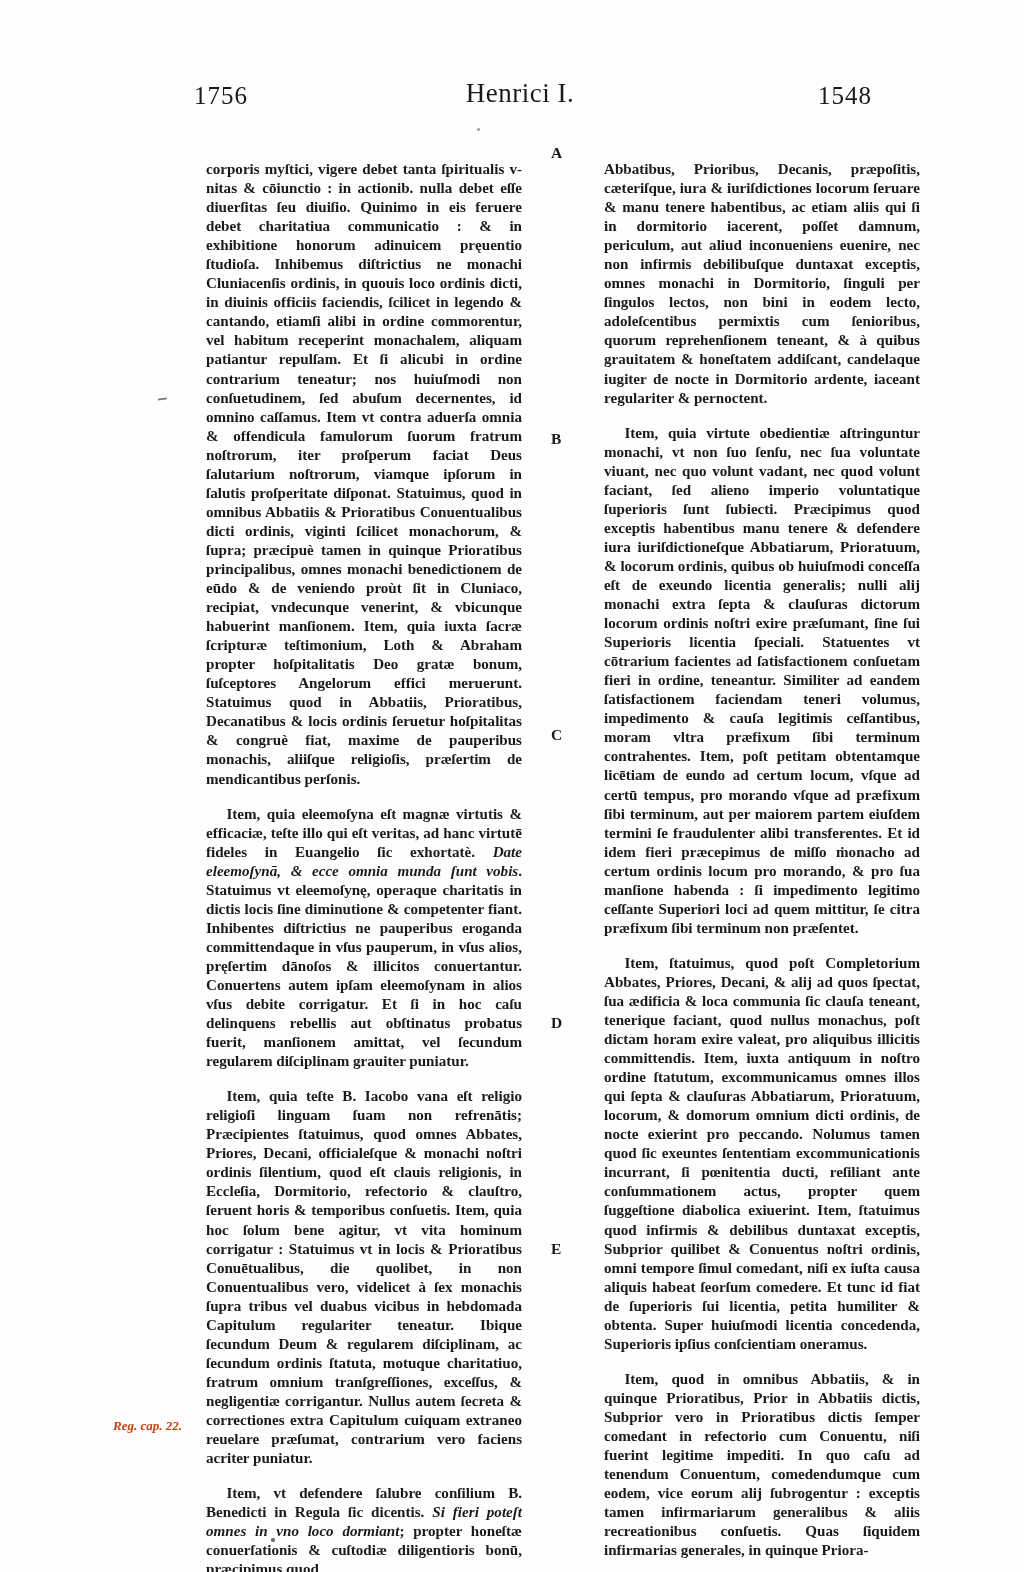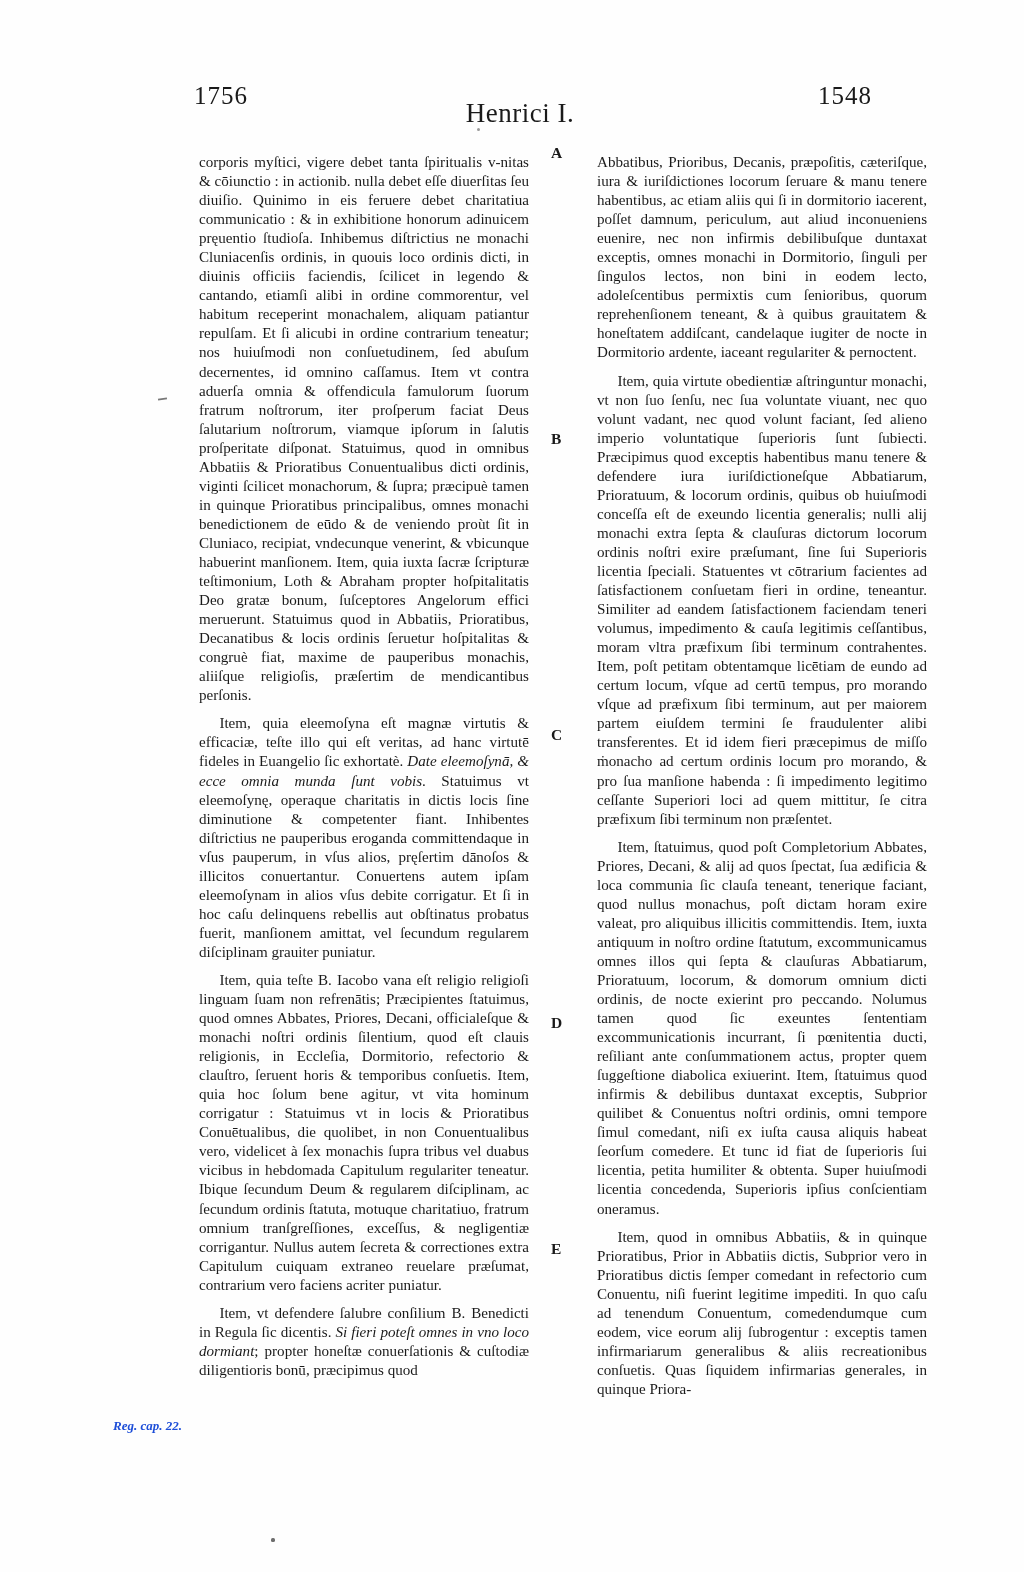"Henrici I." .head-title { margin-top: 20px -> none }
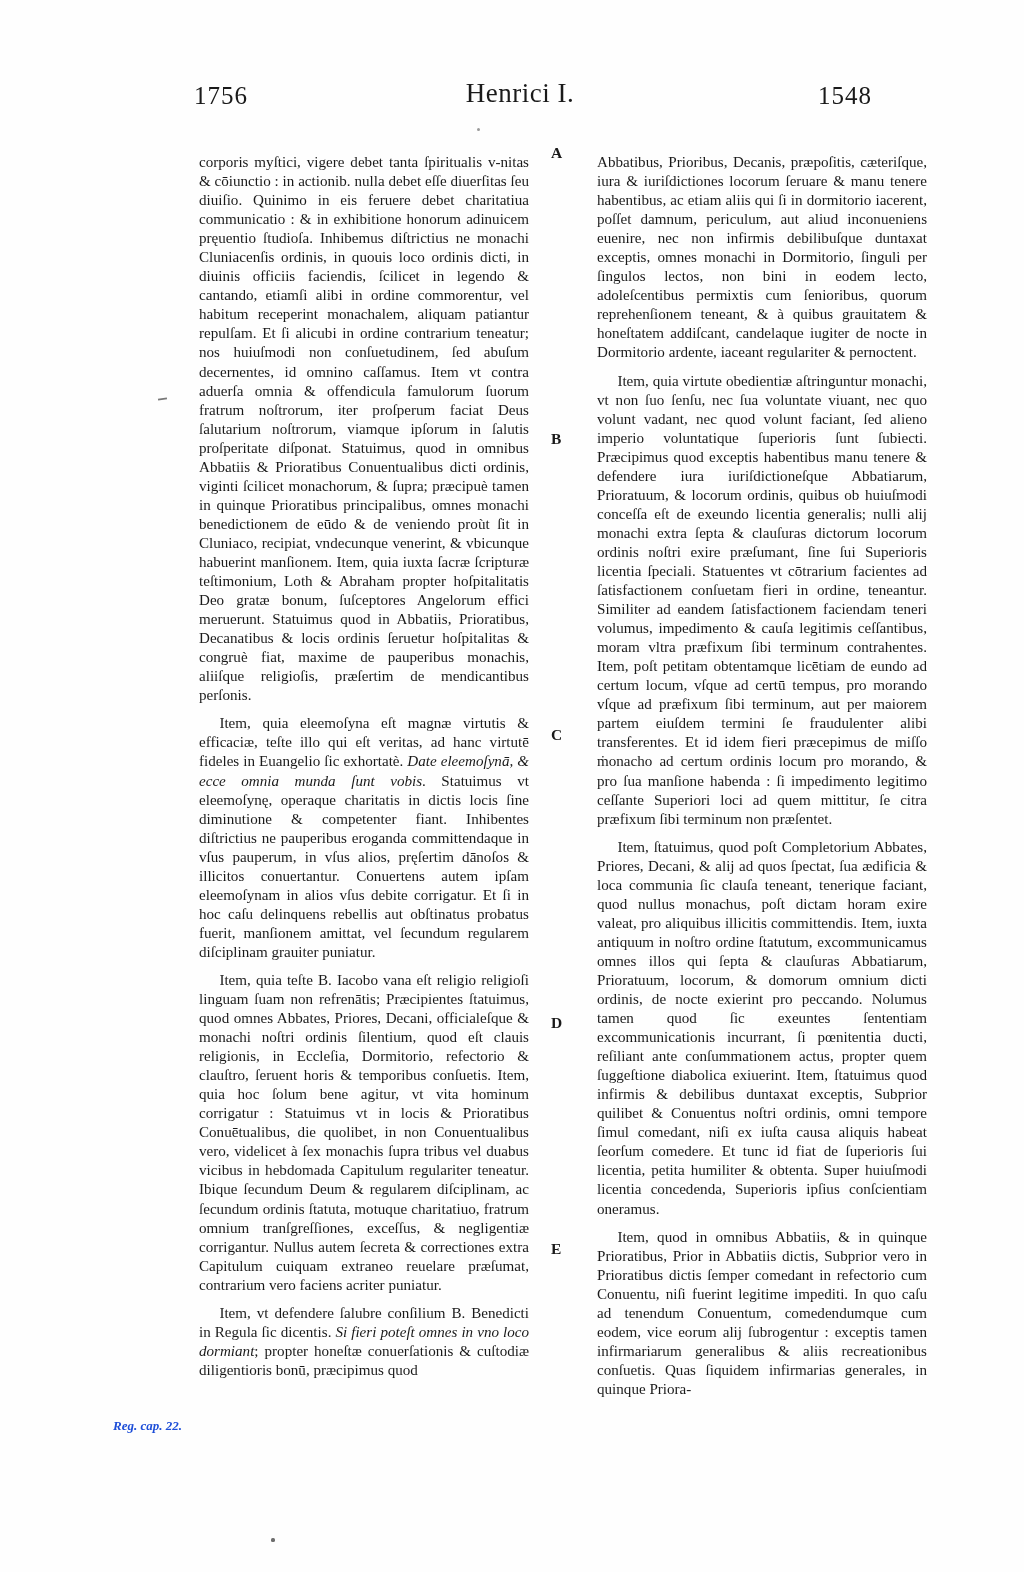"corporis myſtici, vigere debet tanta" .col p { font-weight: none -> bold; margin: 9px -> 16px }
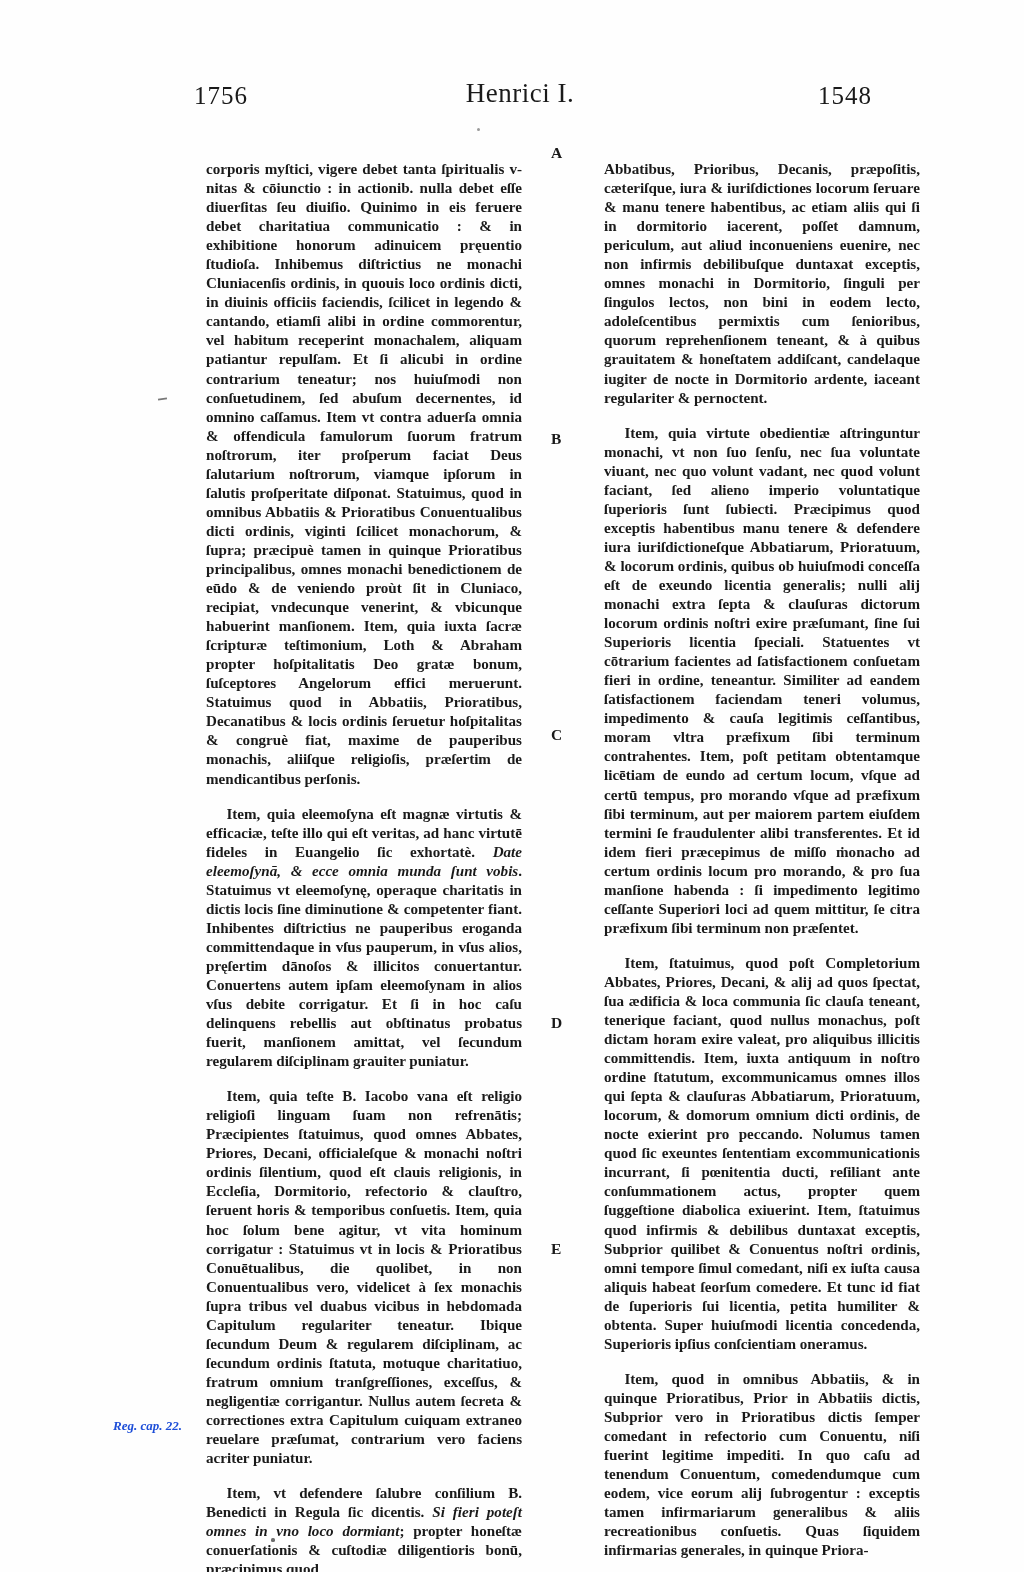"Reg. cap. 22." .margin-note { color: #1d4ed8 -> #c2410c }
